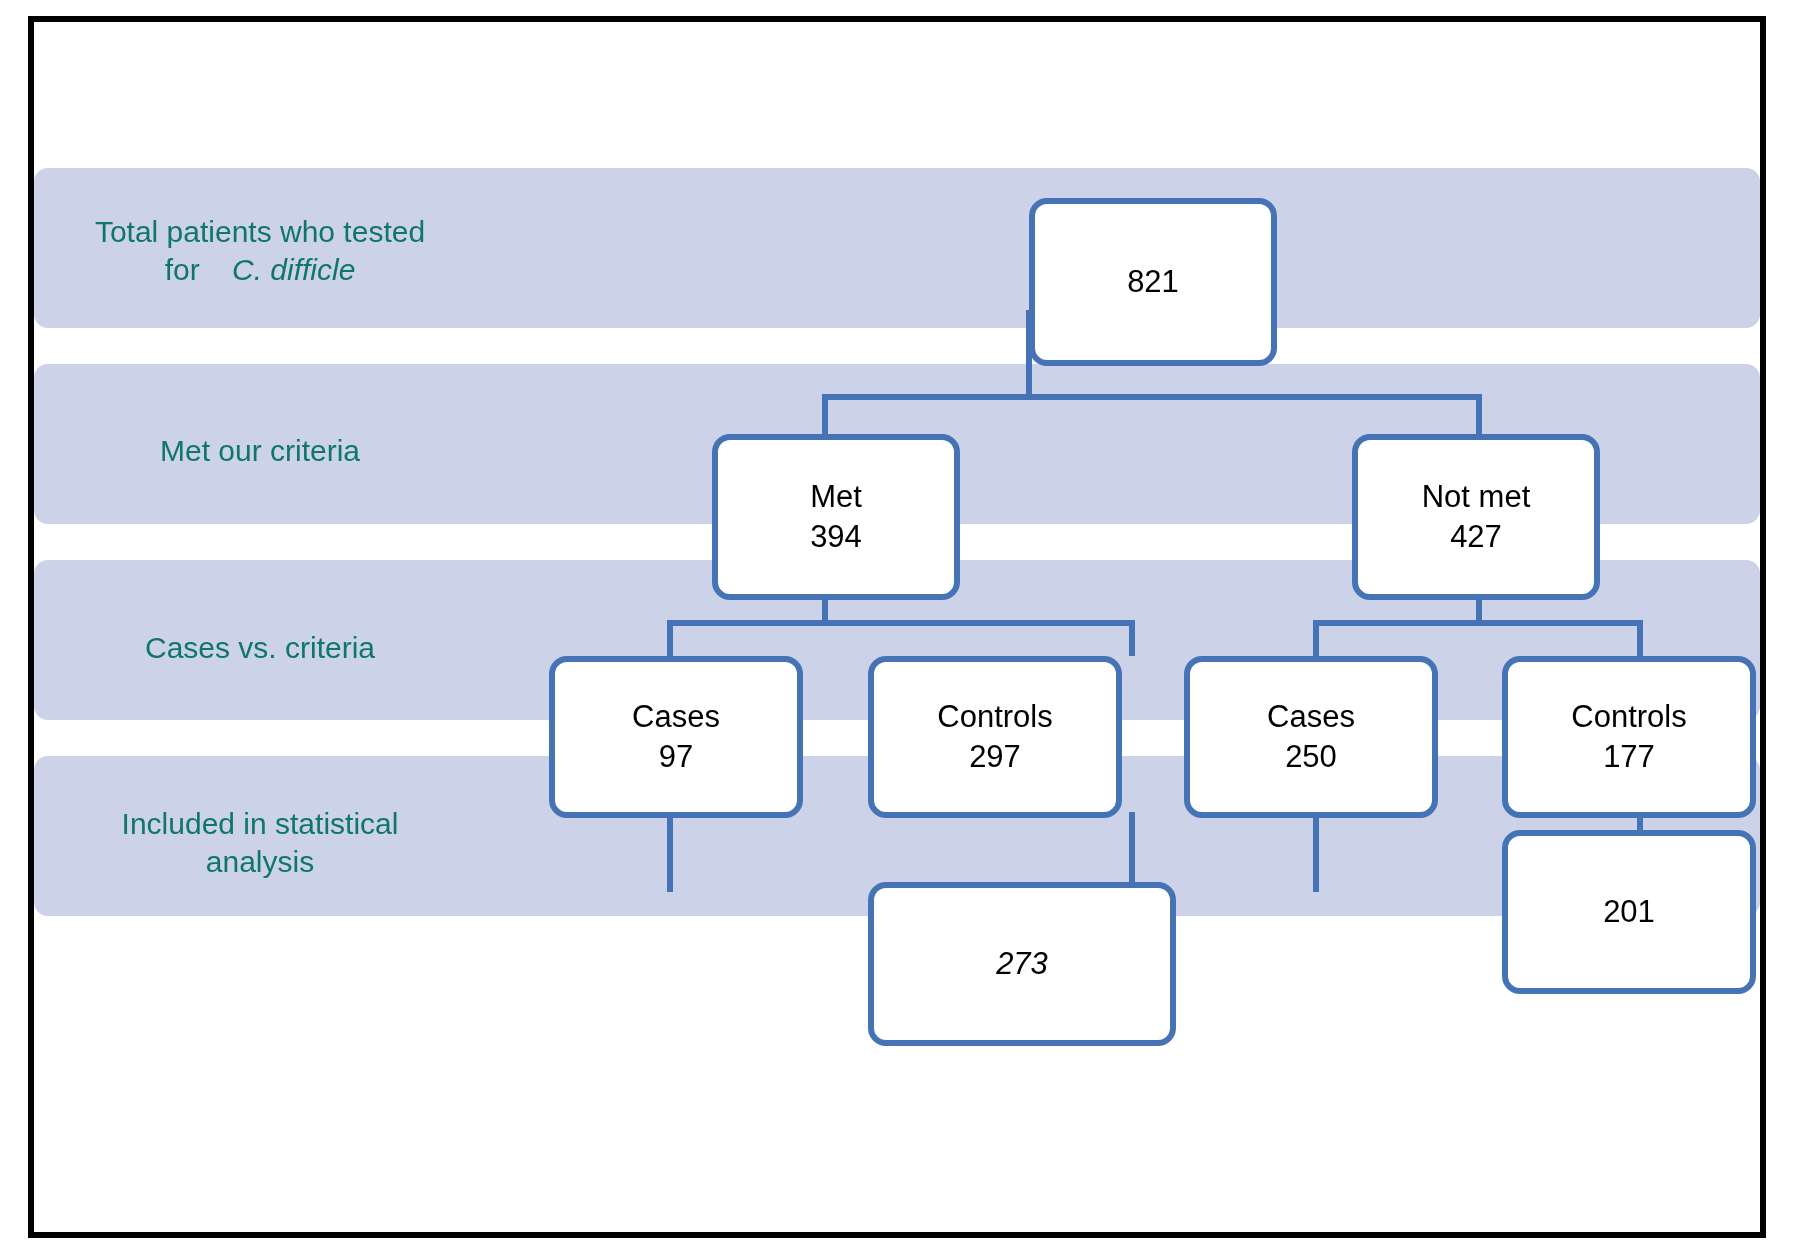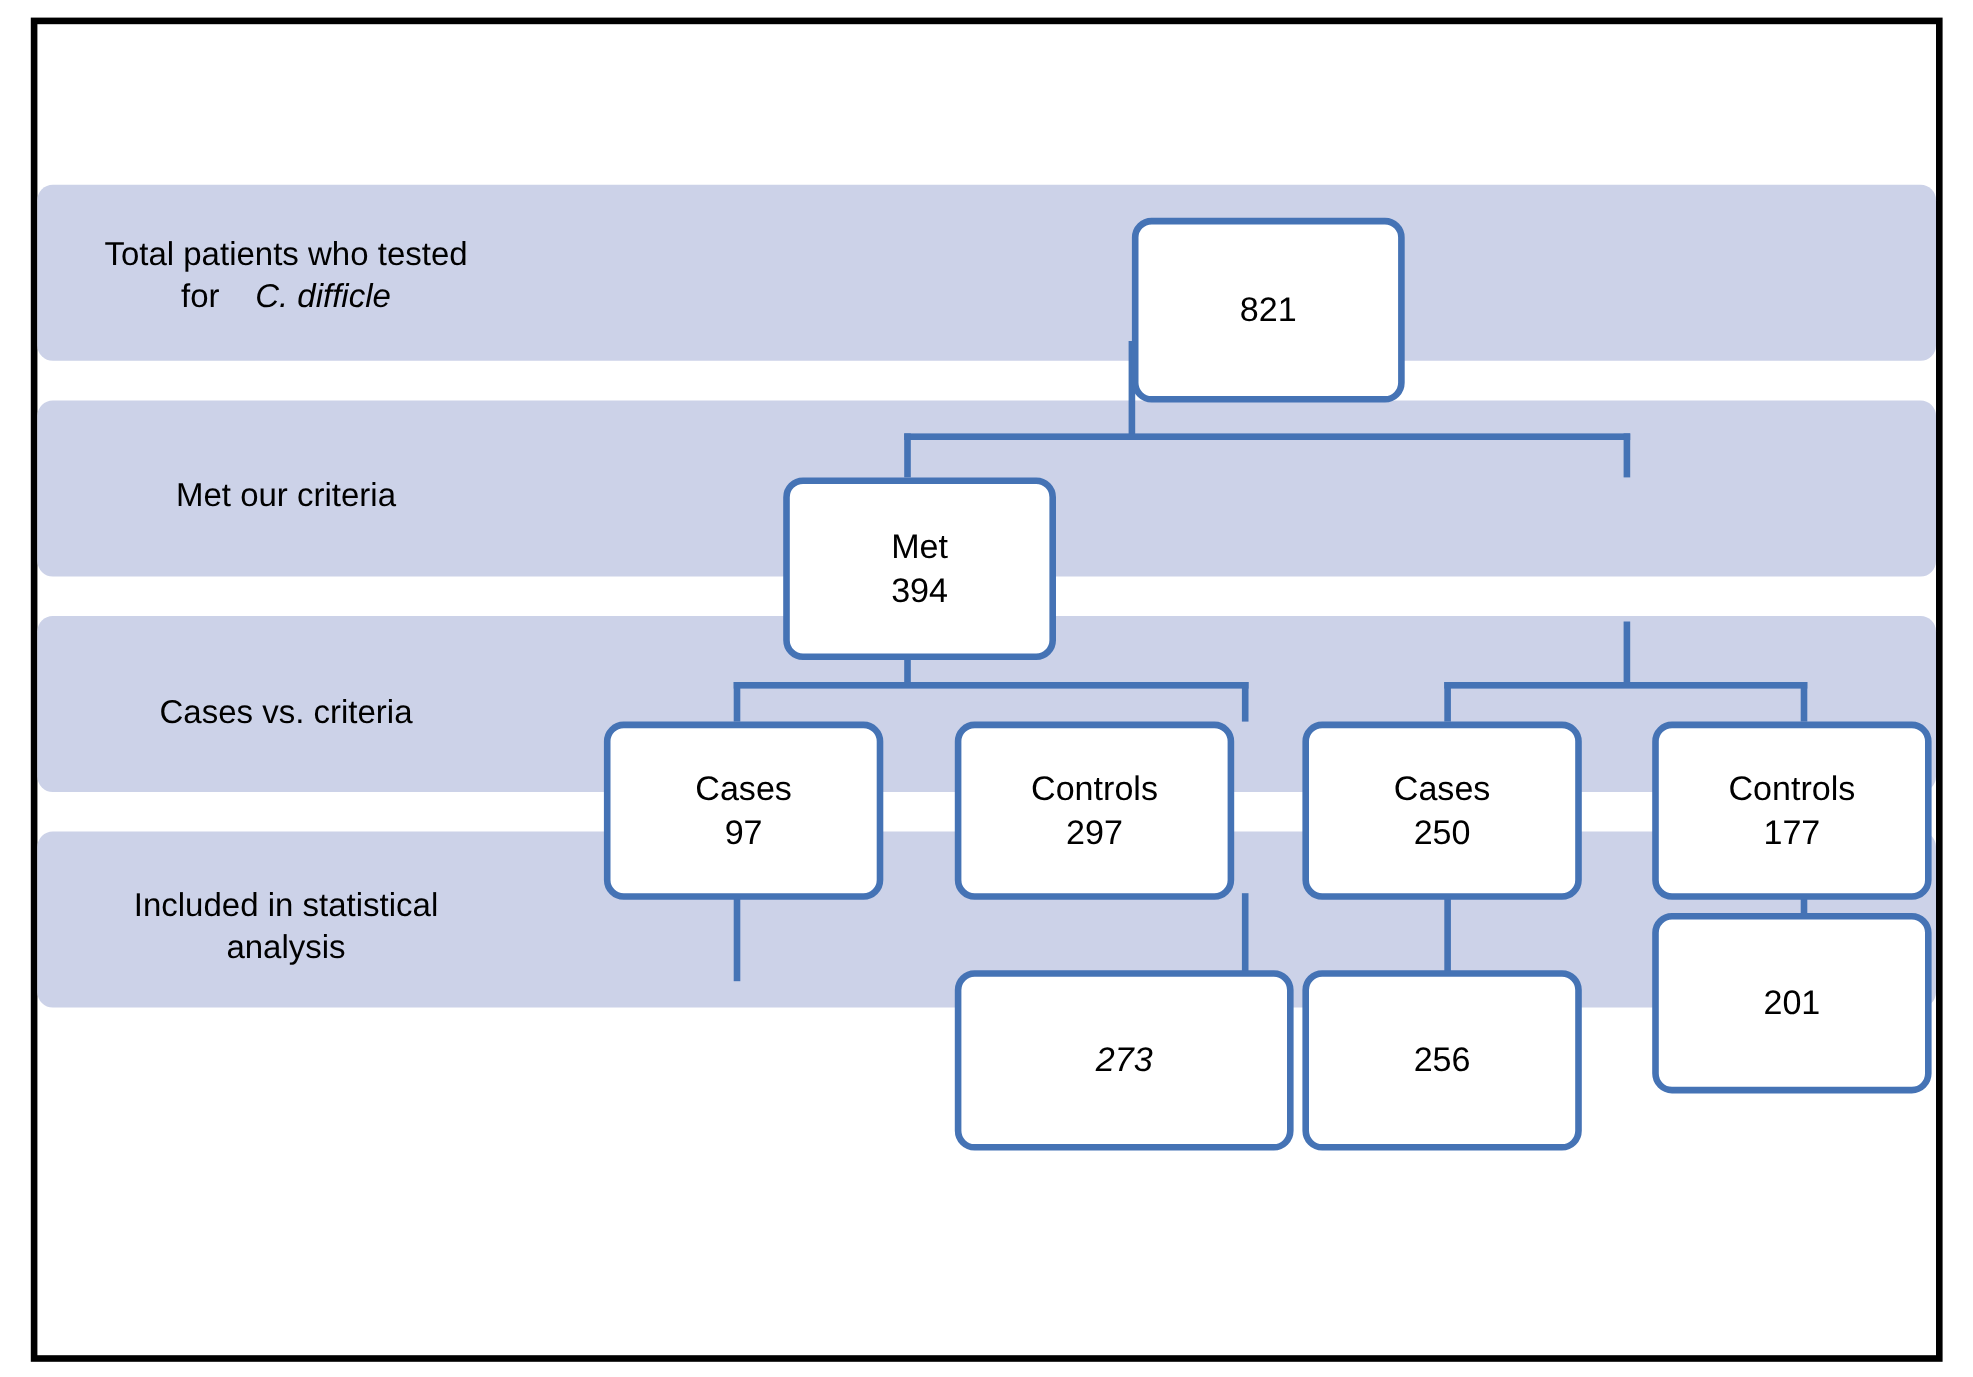"Total patients who tested" .row-label { color: #000000 -> #0f766e }
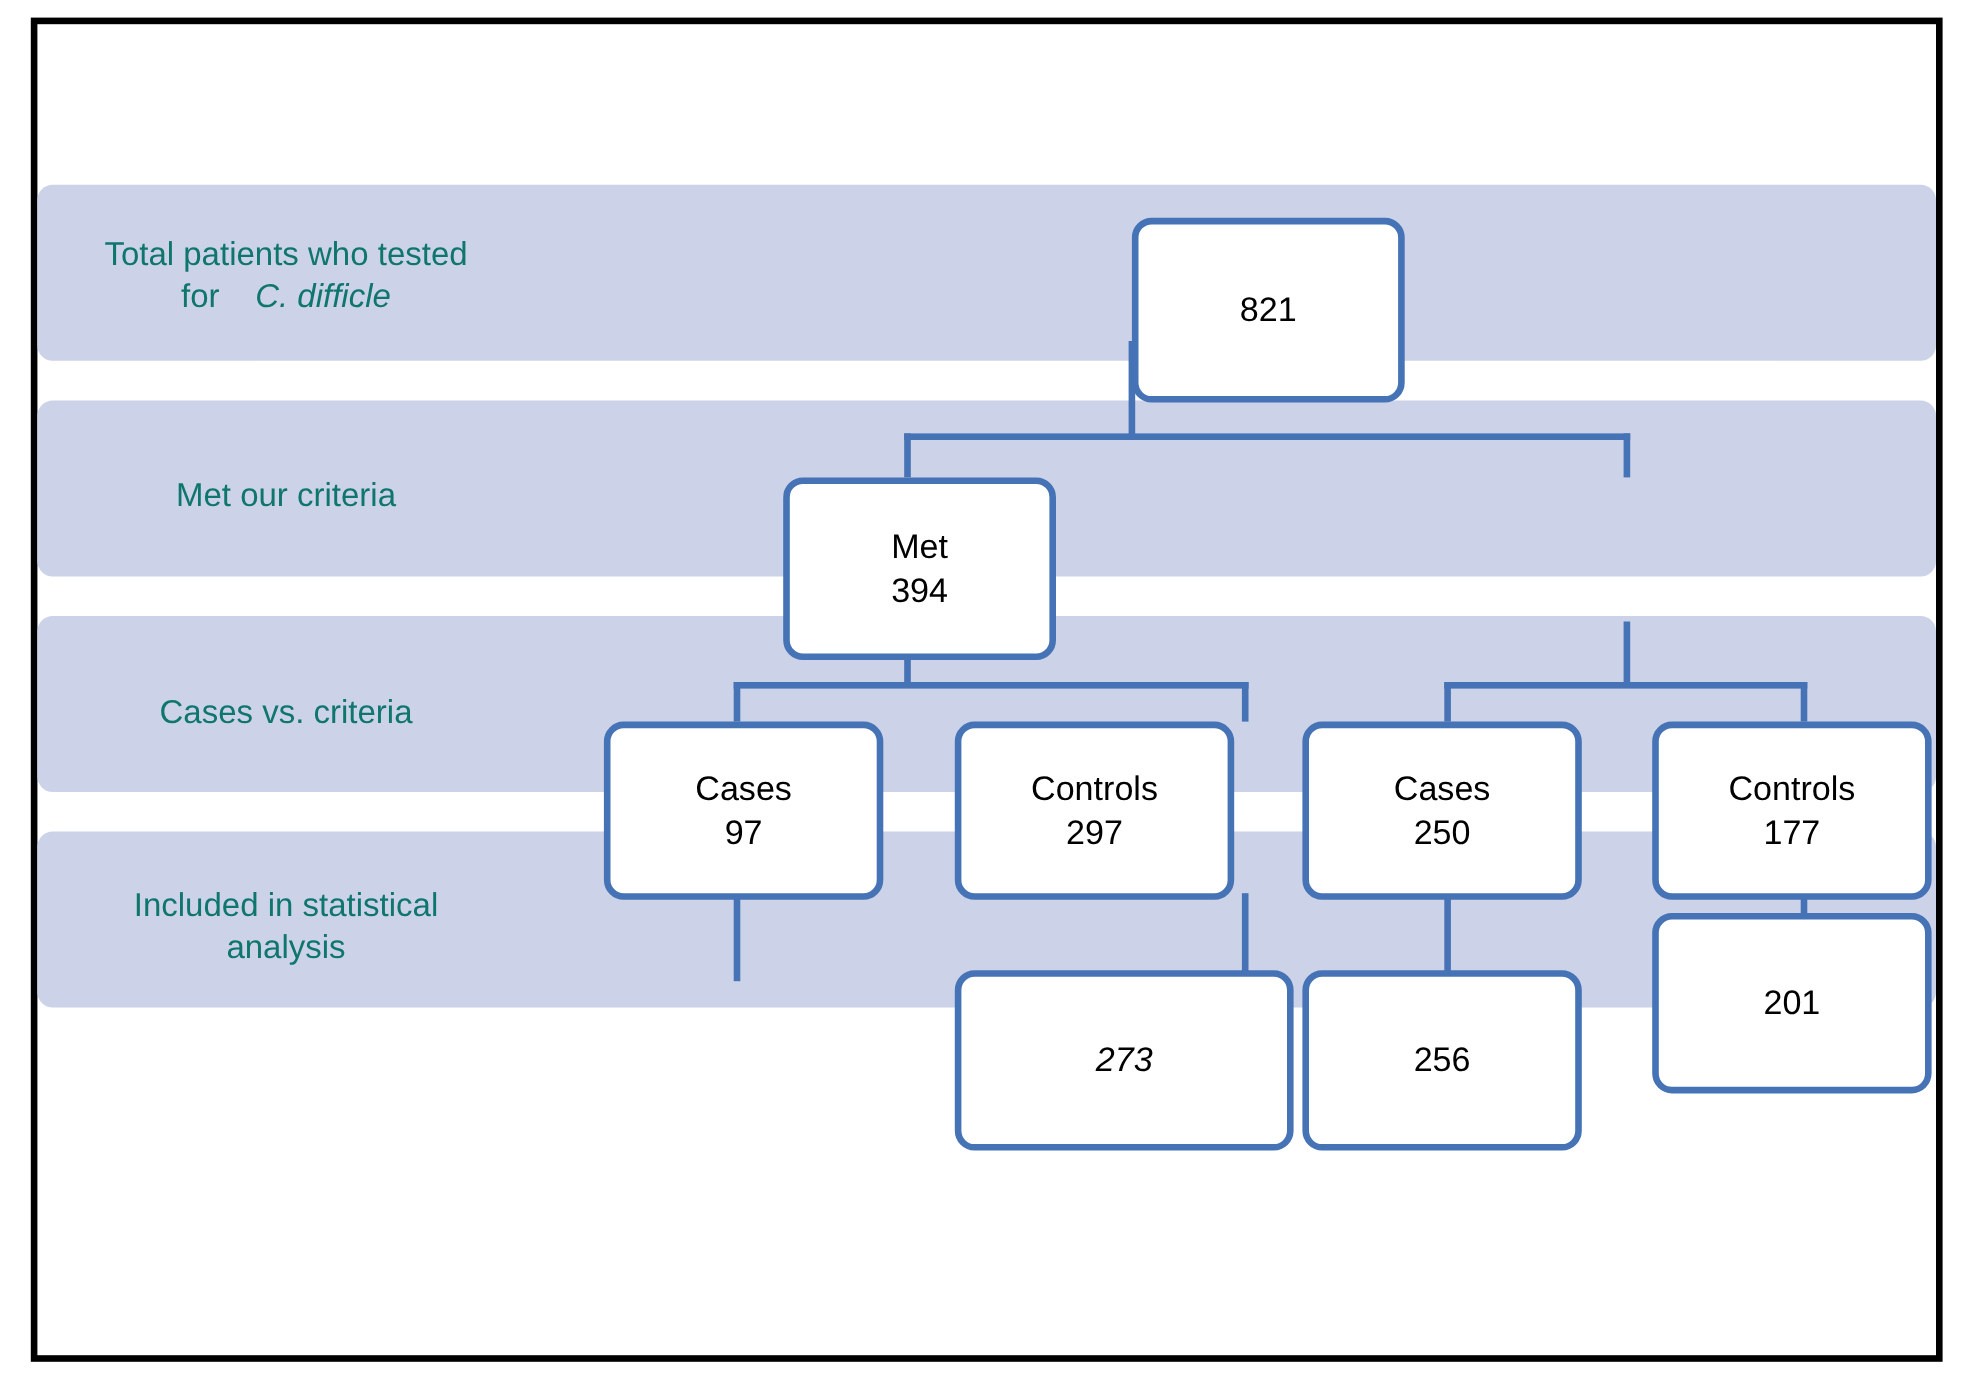"Not met" div.node { html: none -> <div> <span>Not met</span> <span>427</span> </div> }
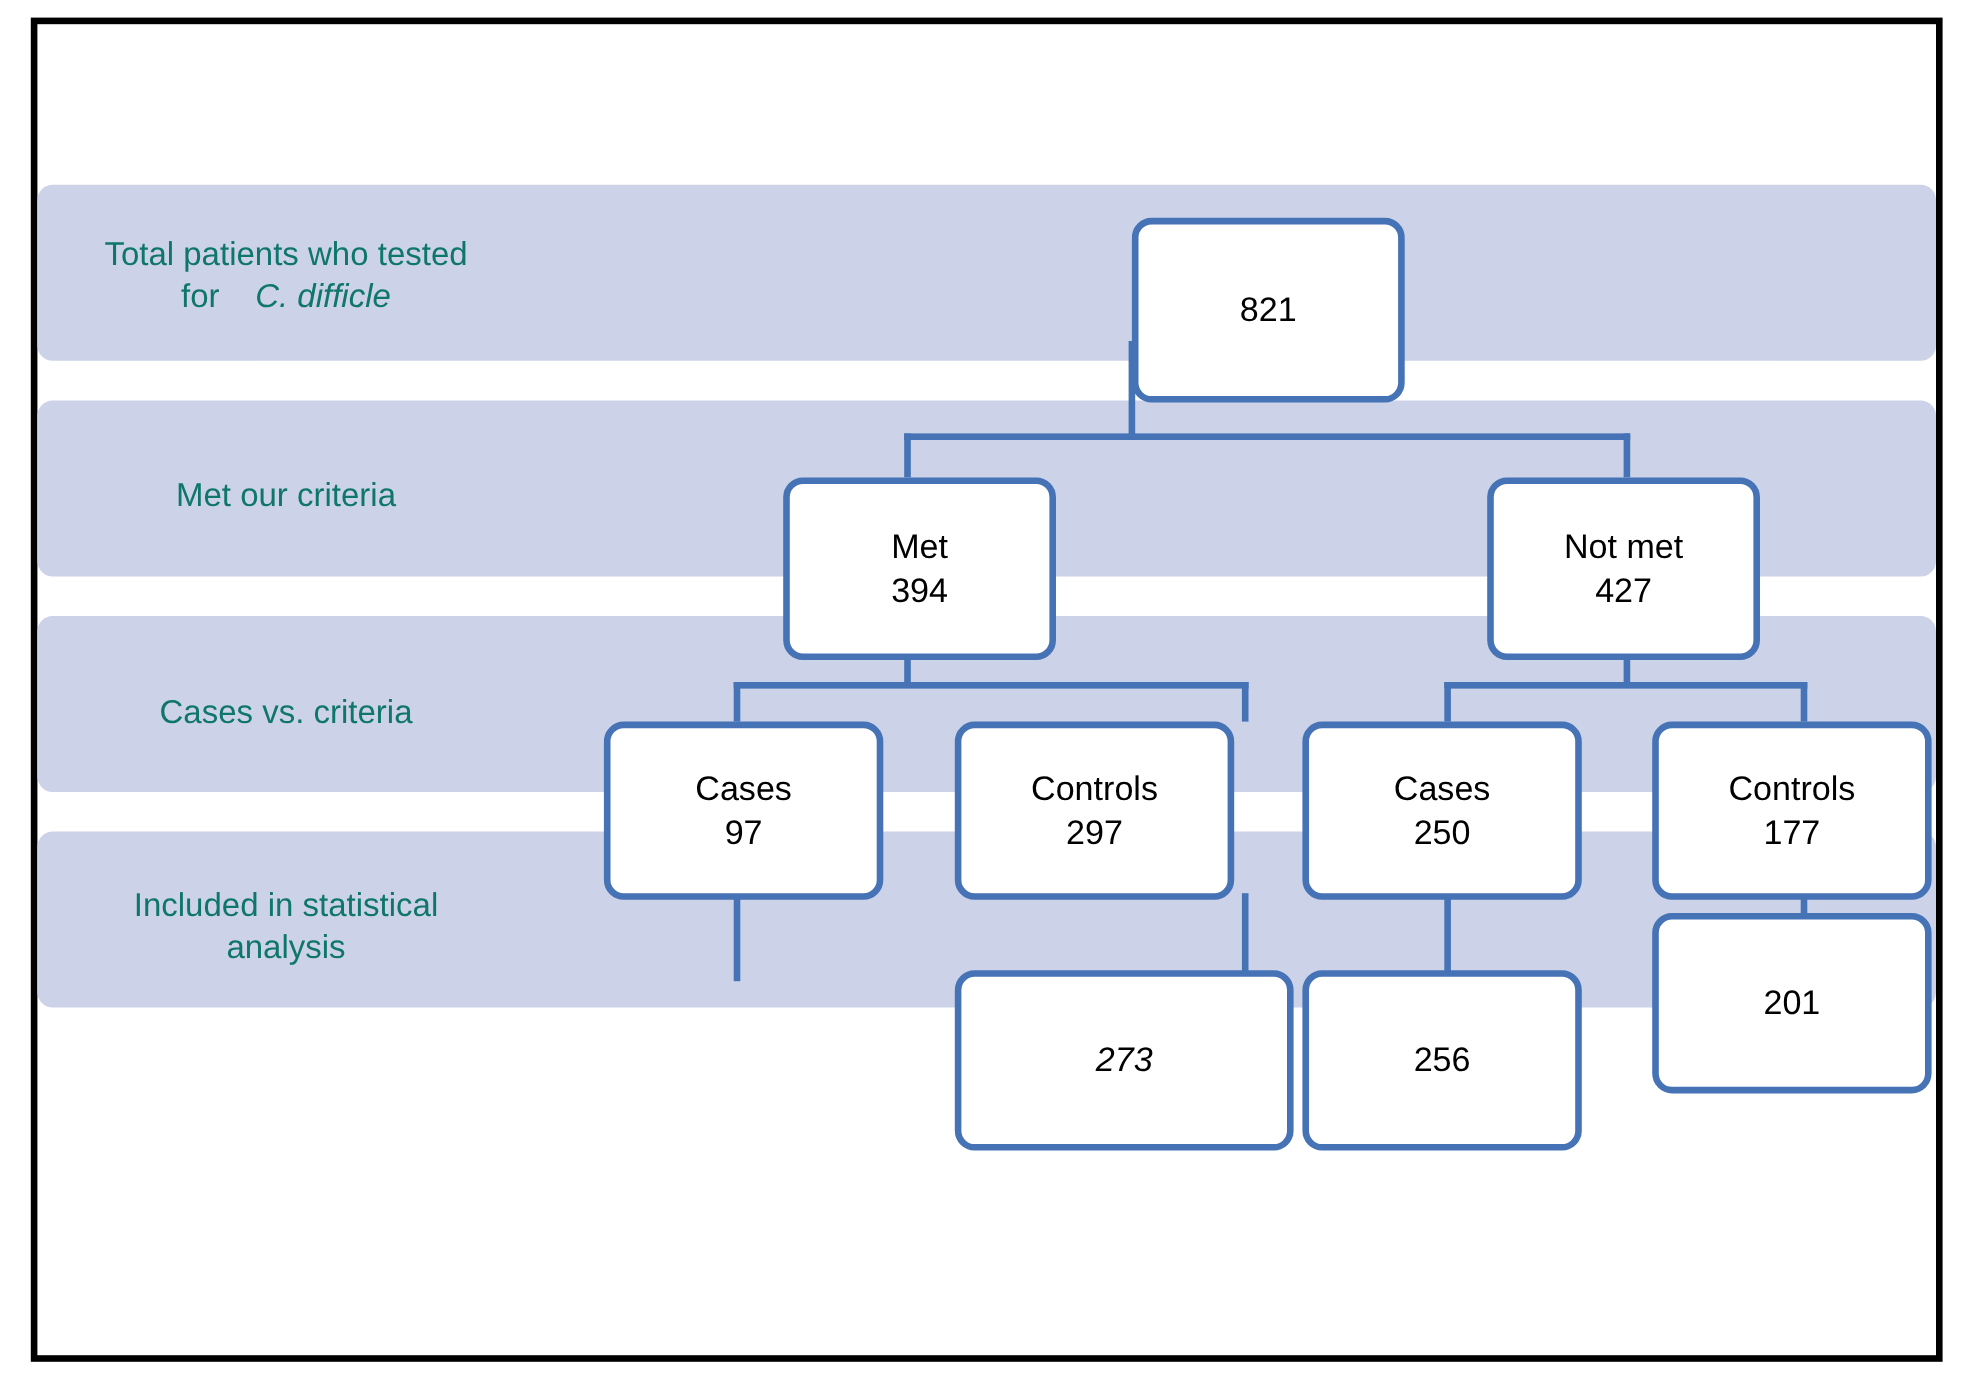"256" div.node { html: <div> <span>256</span> </div> -> none }
